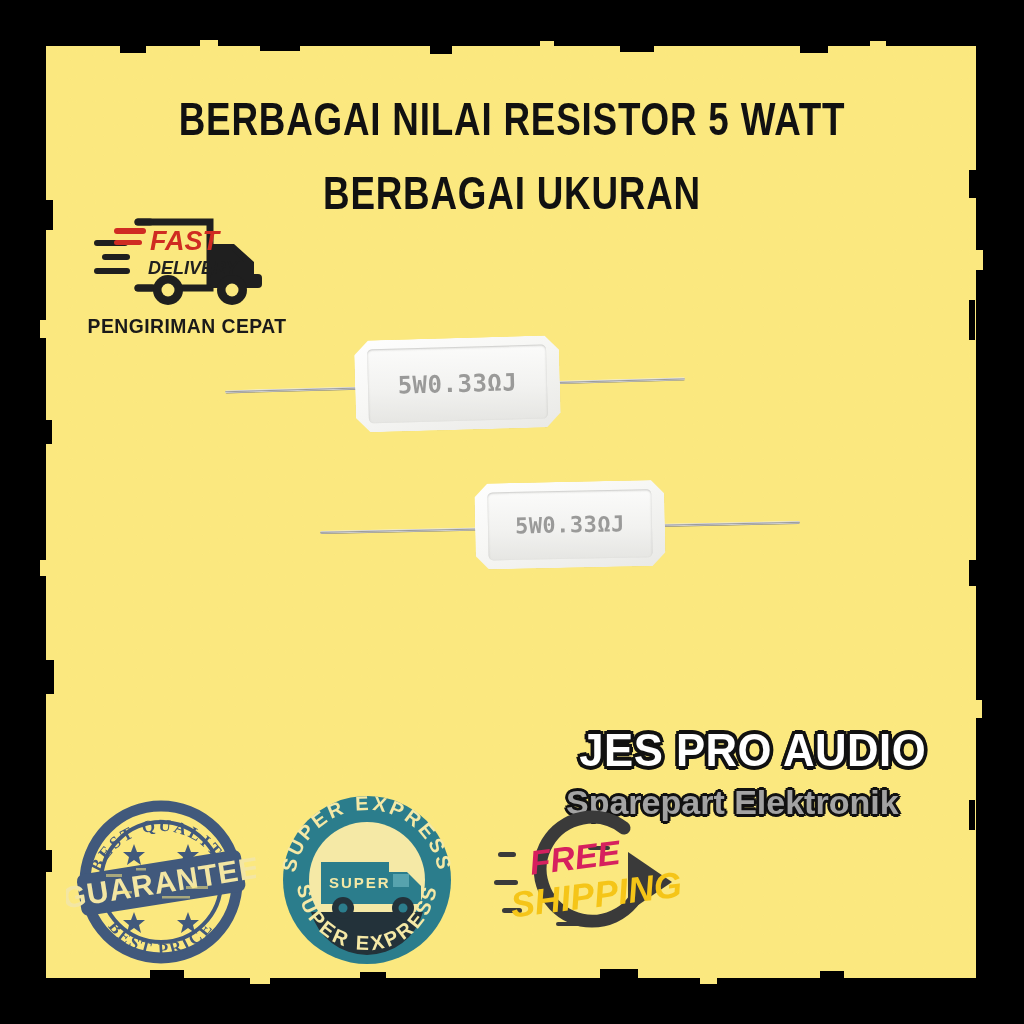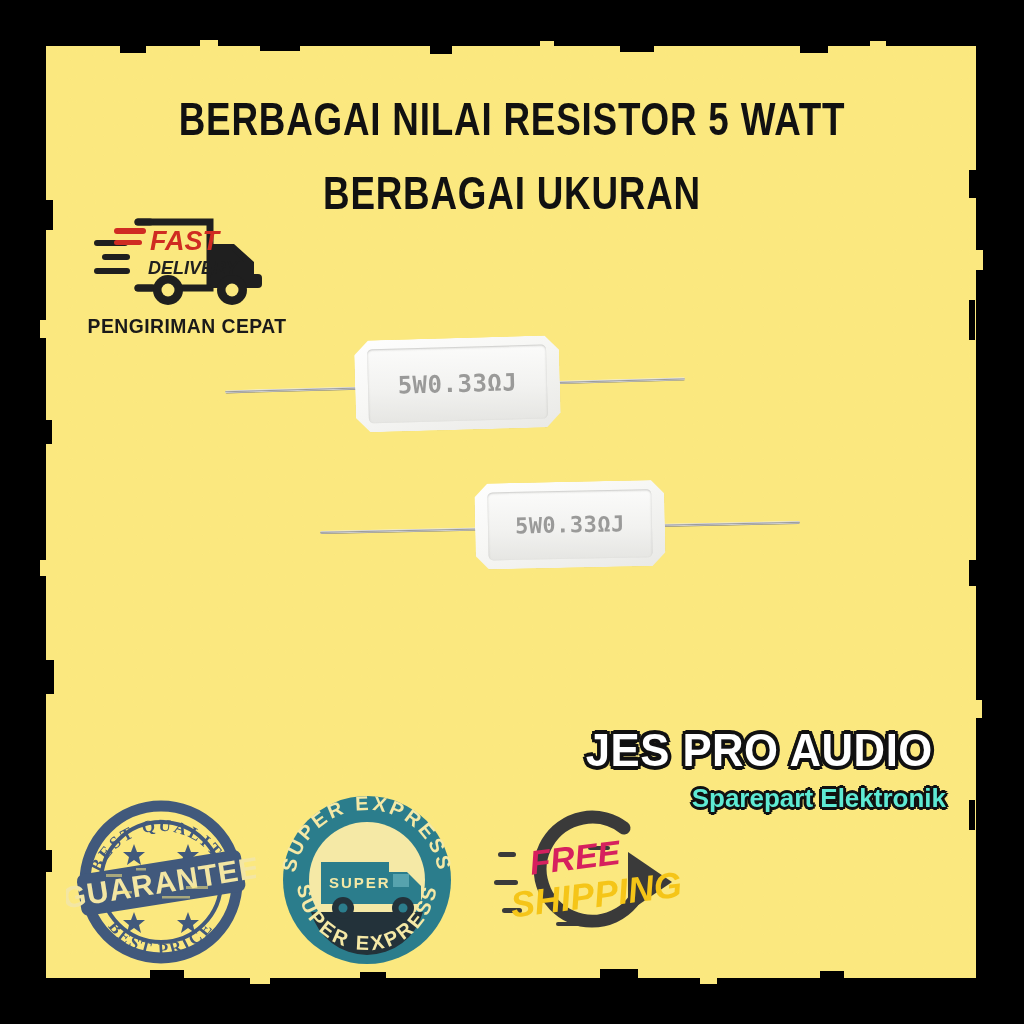"JES PRO AUDIO" #brand { text-align: right -> left }
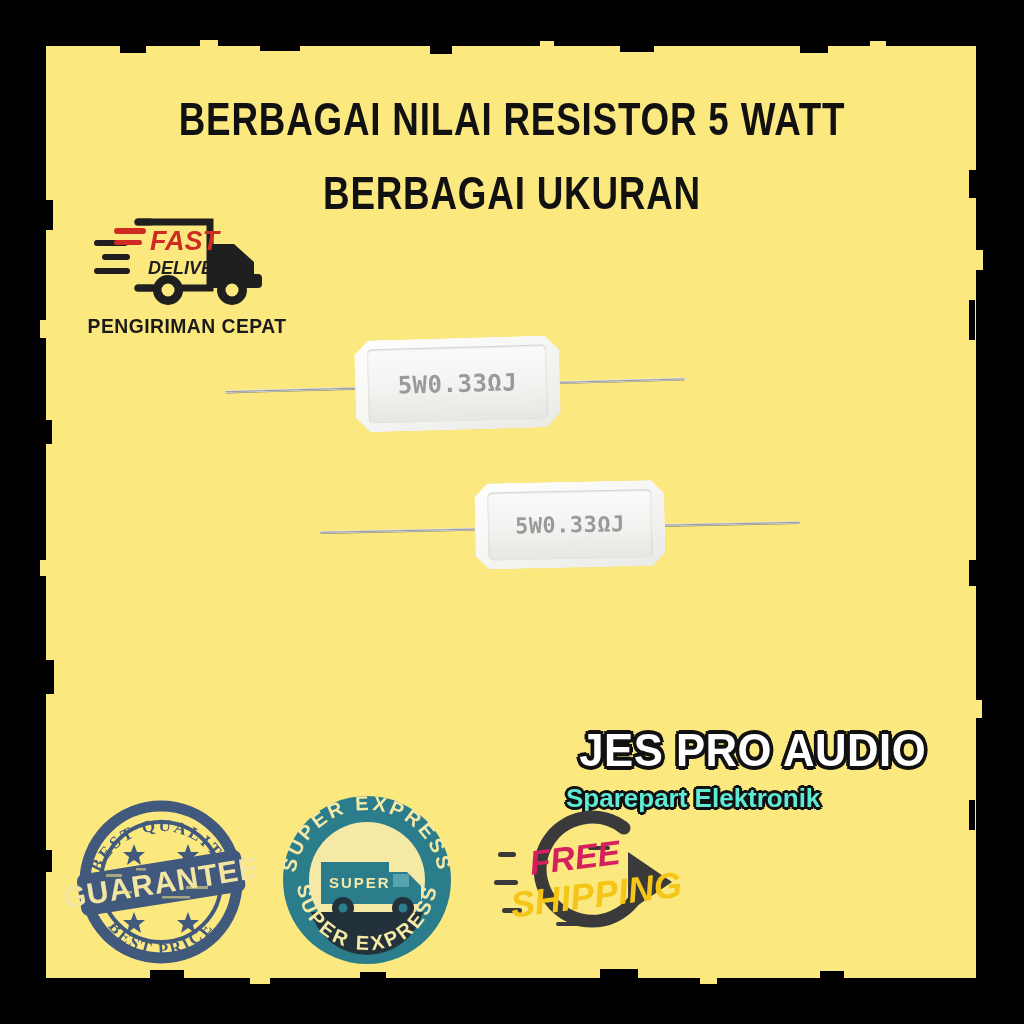"Sparepart Elektronik" #brandSub { color: #5eead4 -> #a3a3a3; font-size: 26px -> 34px }
